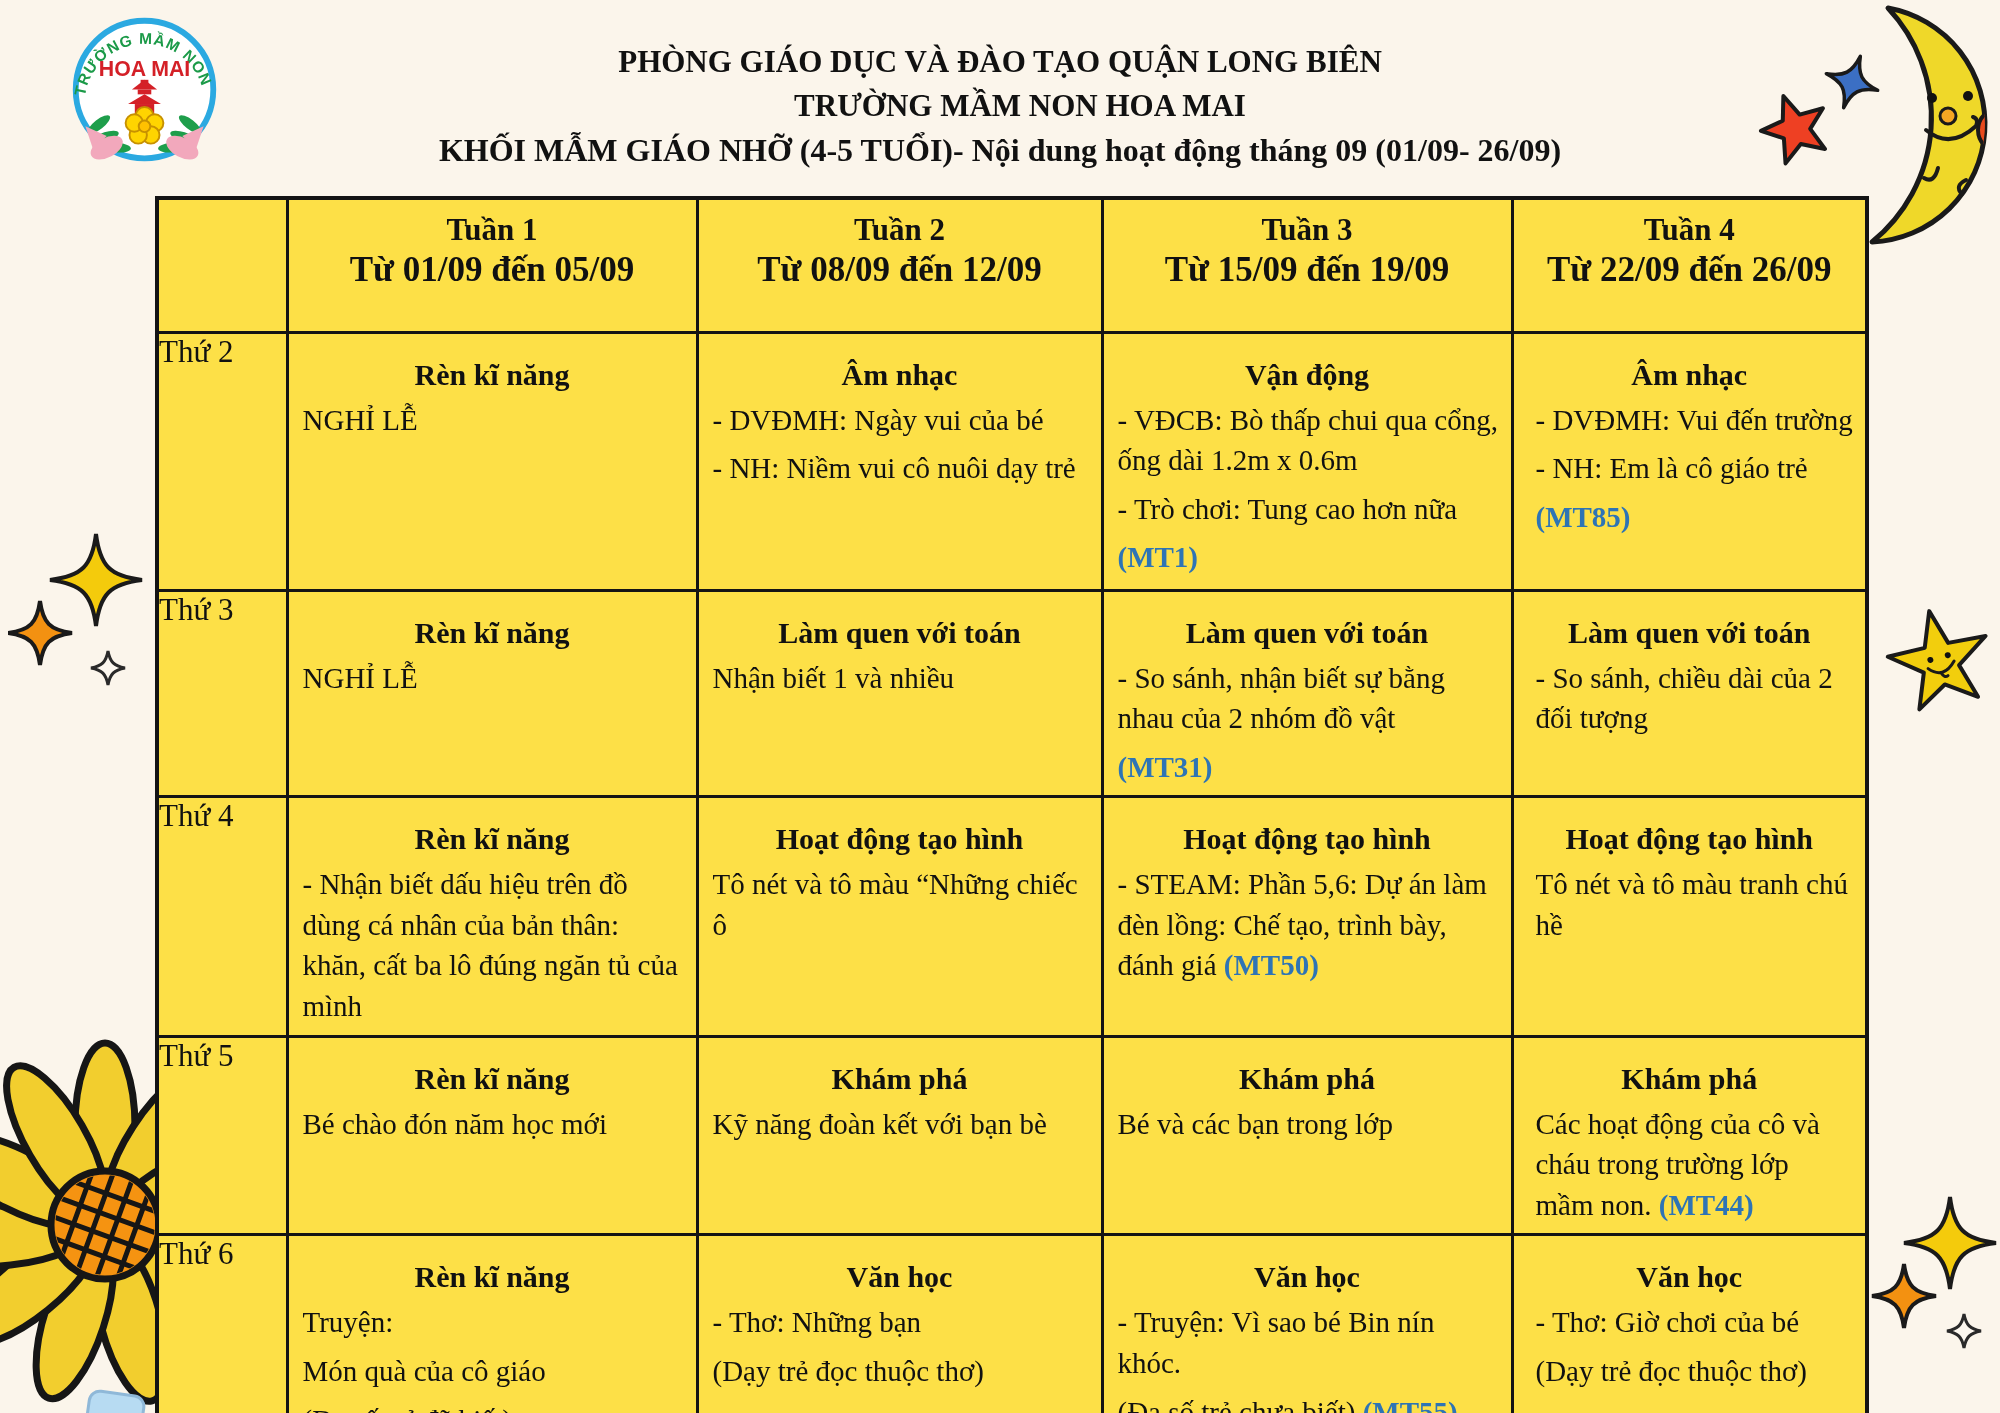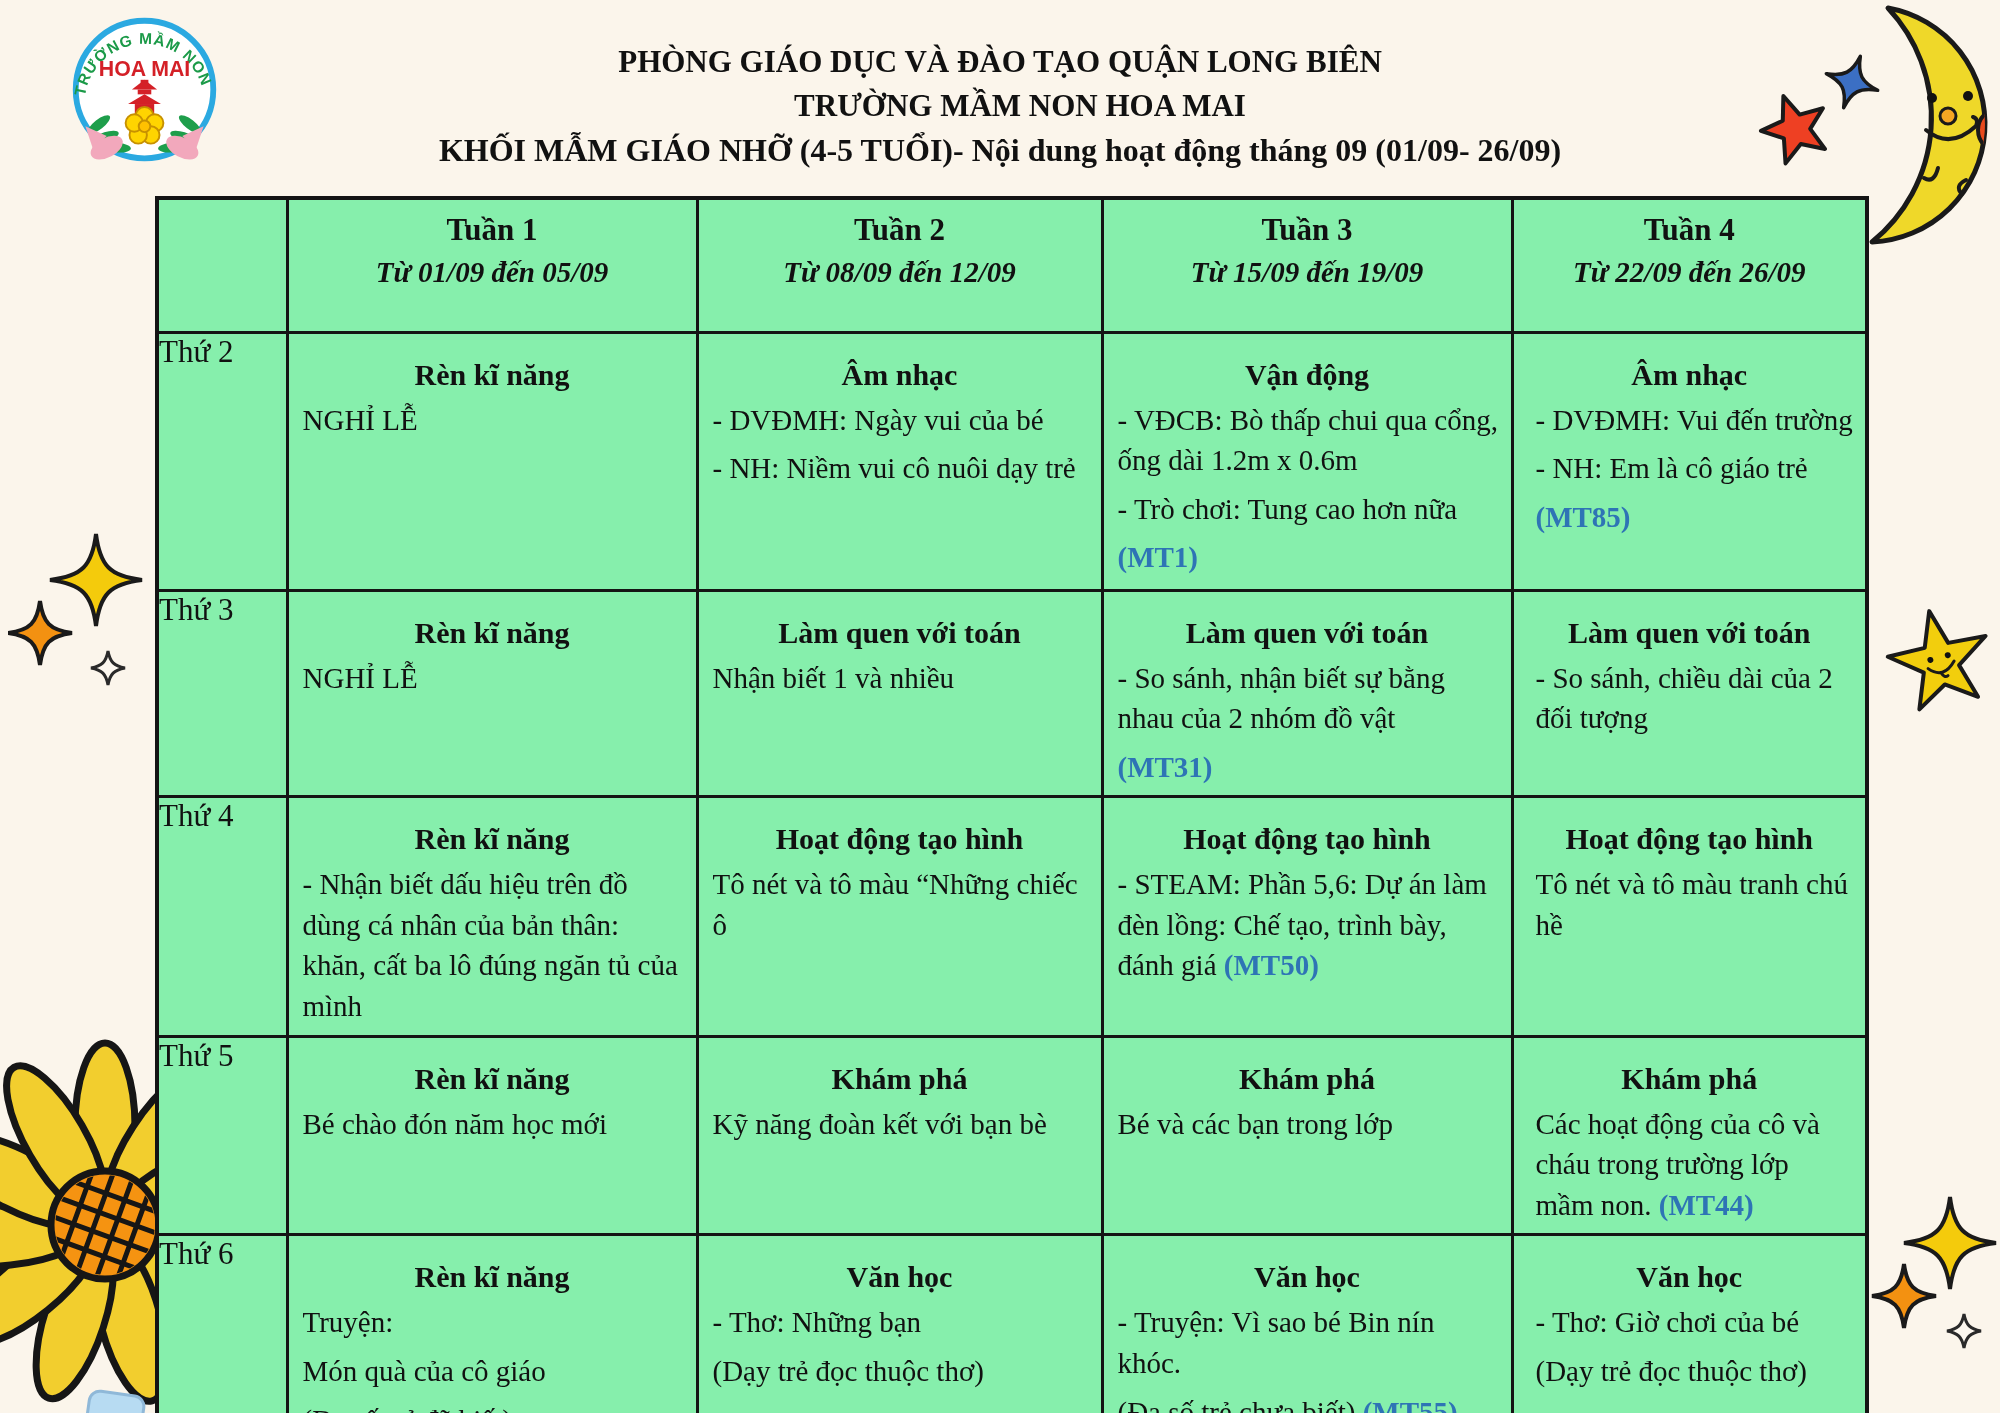"Tuần 1" .schedule th,.schedule td { background: #86efac -> #fde047 }
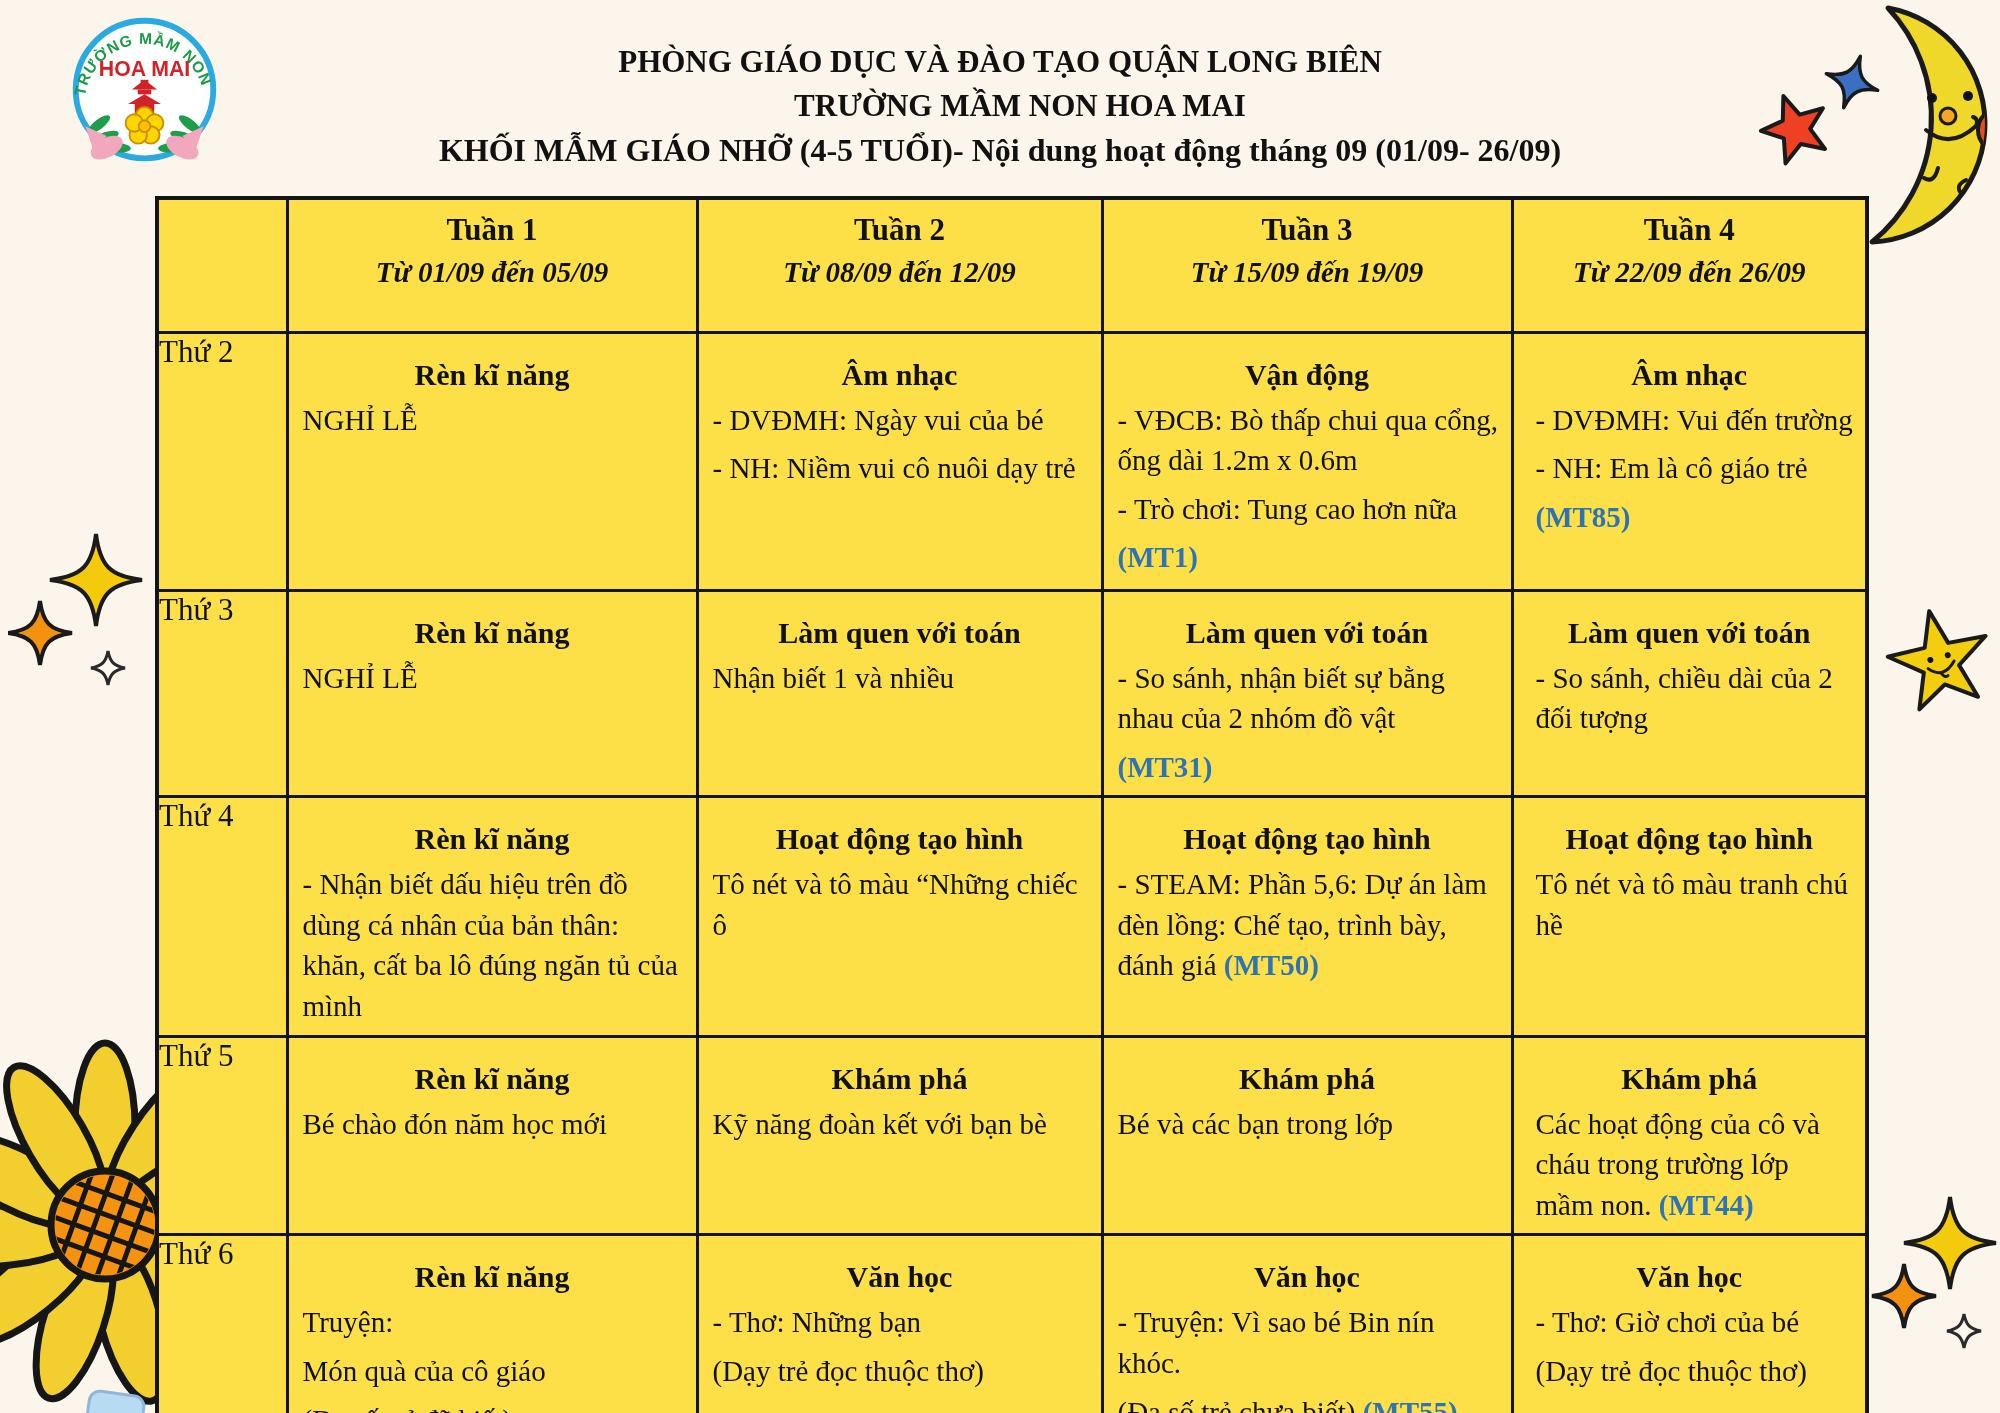"Từ 01/09 đến 05/09" .week-dates { font-size: 29px -> 35px; font-style: italic -> none; margin-top: 8px -> 2px }
